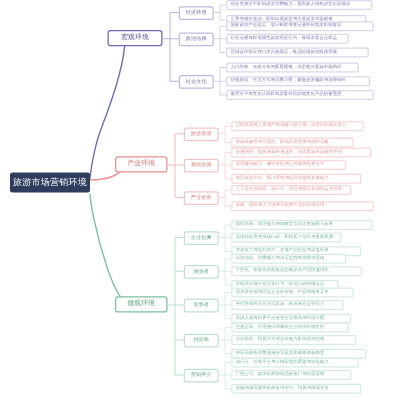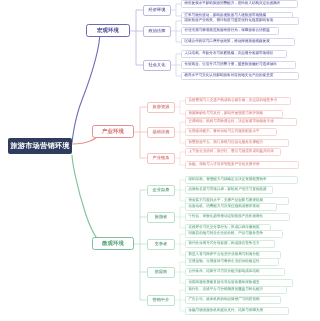"旅游市场营销环境" .node { font-weight: bold -> none }
